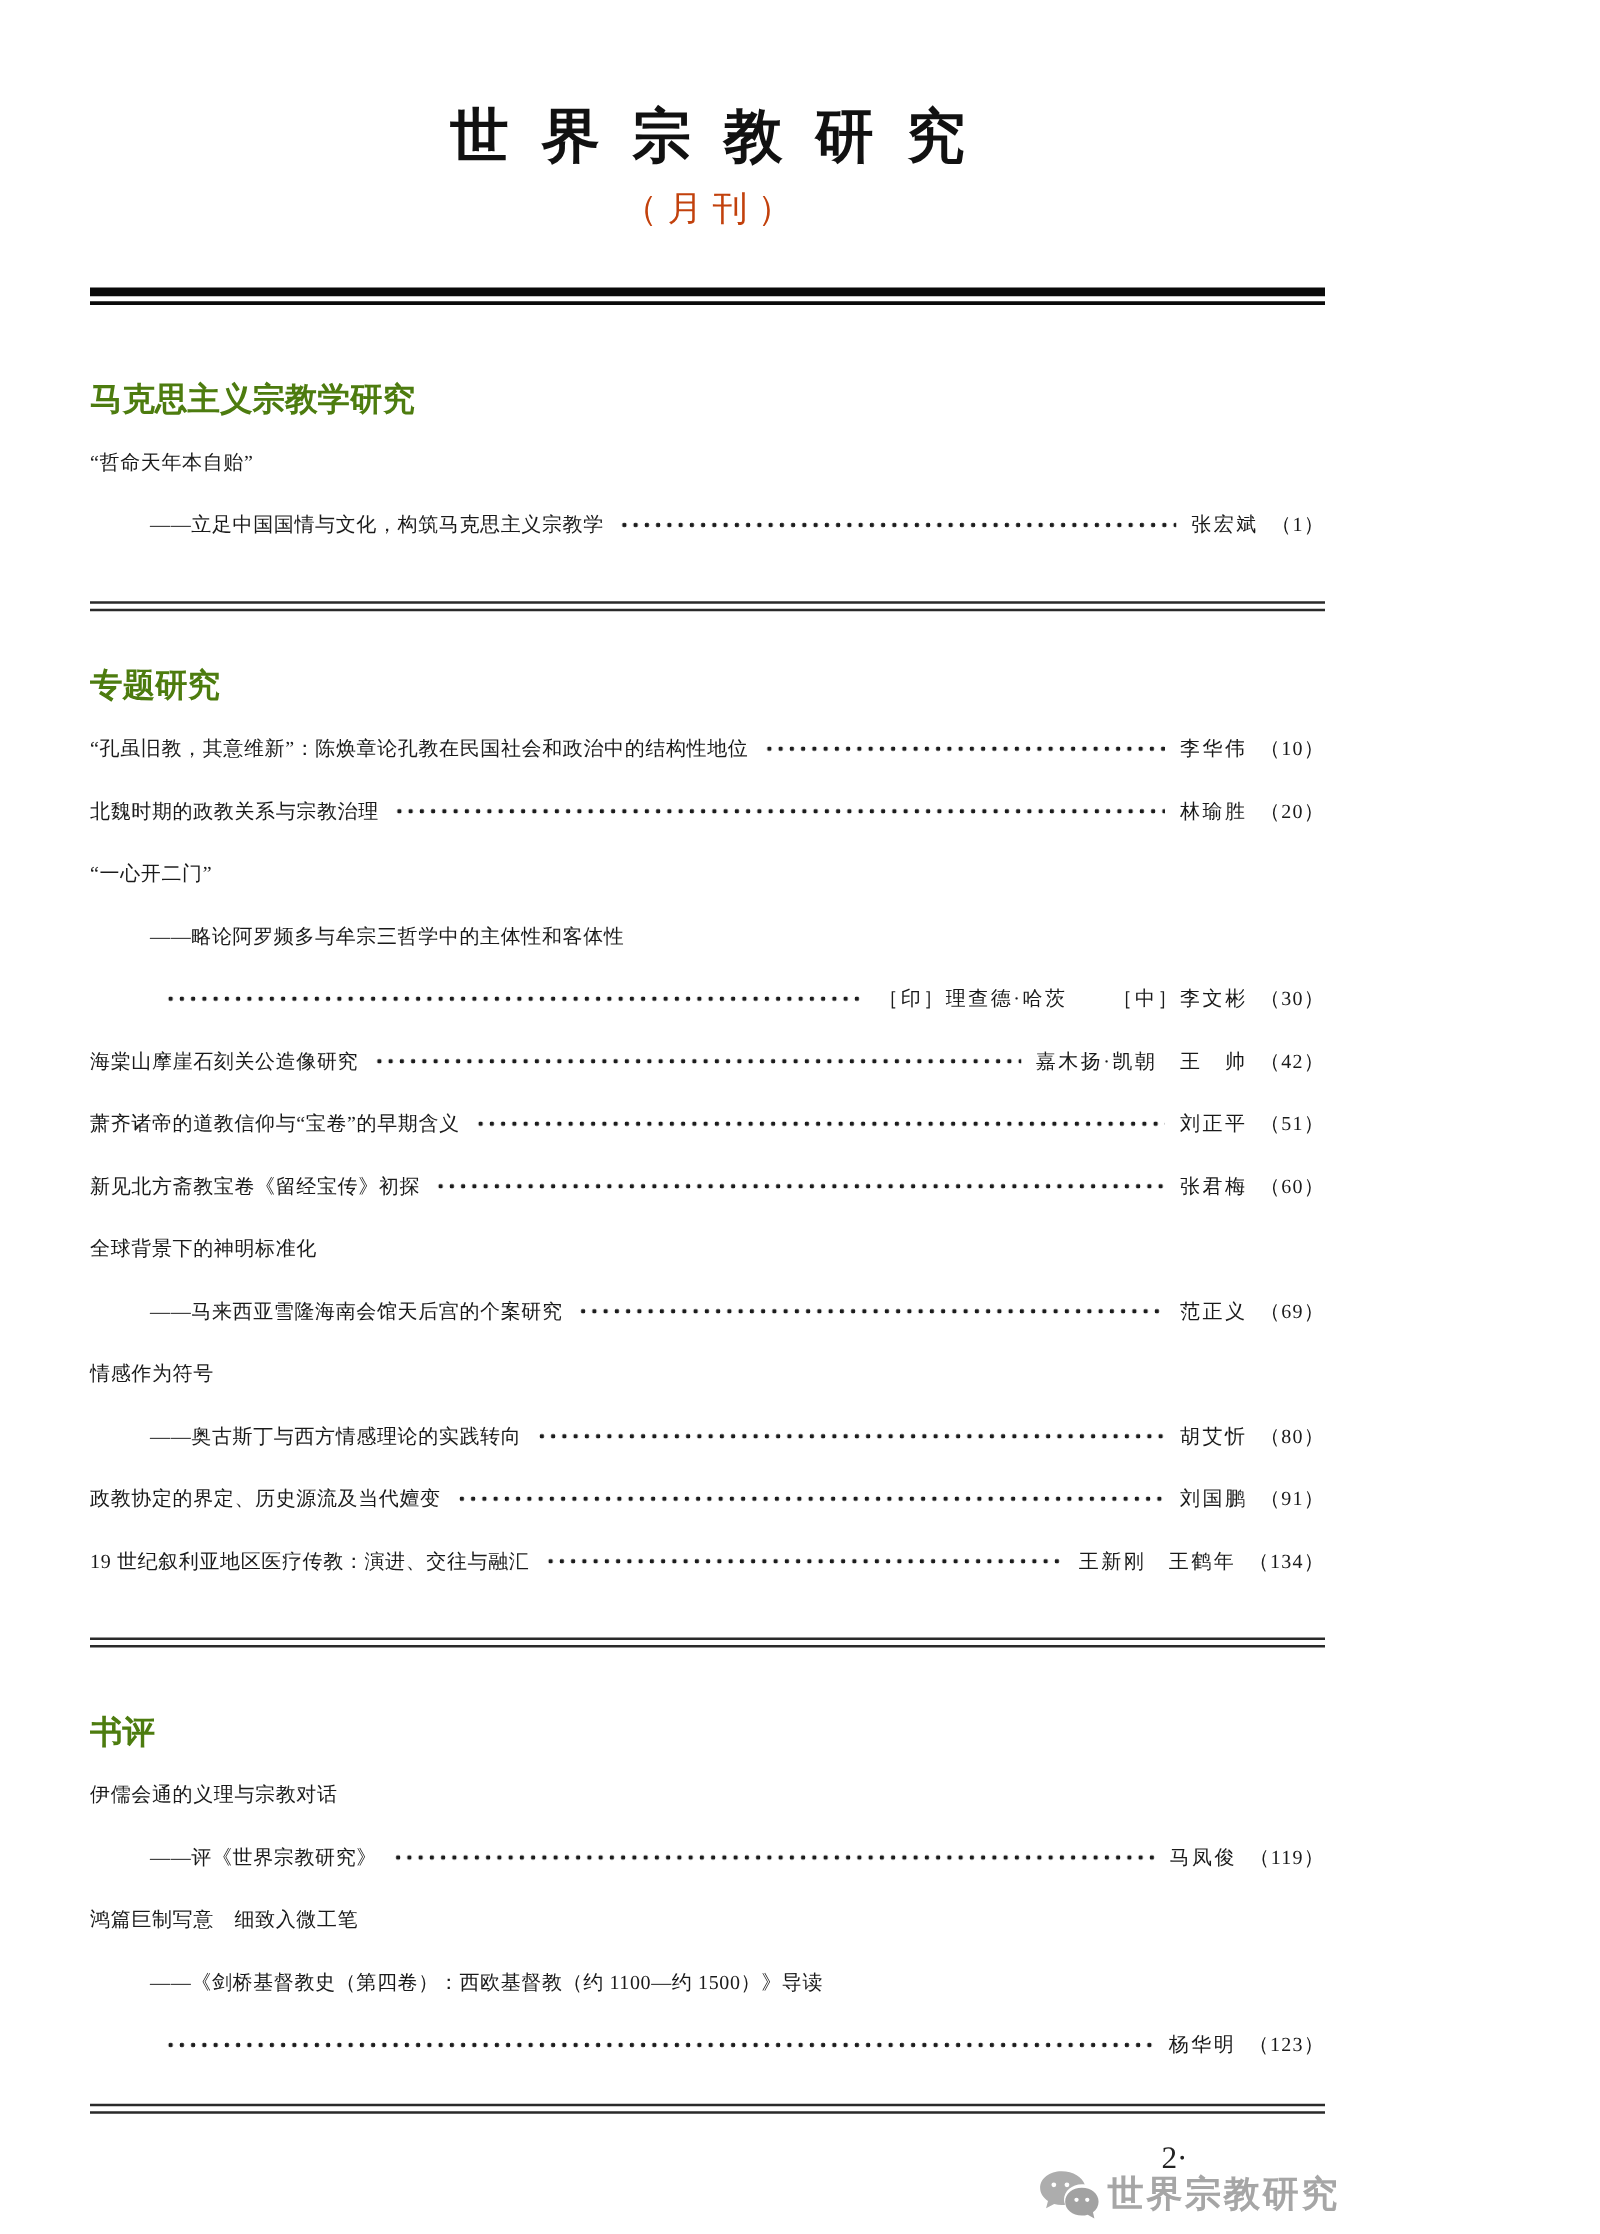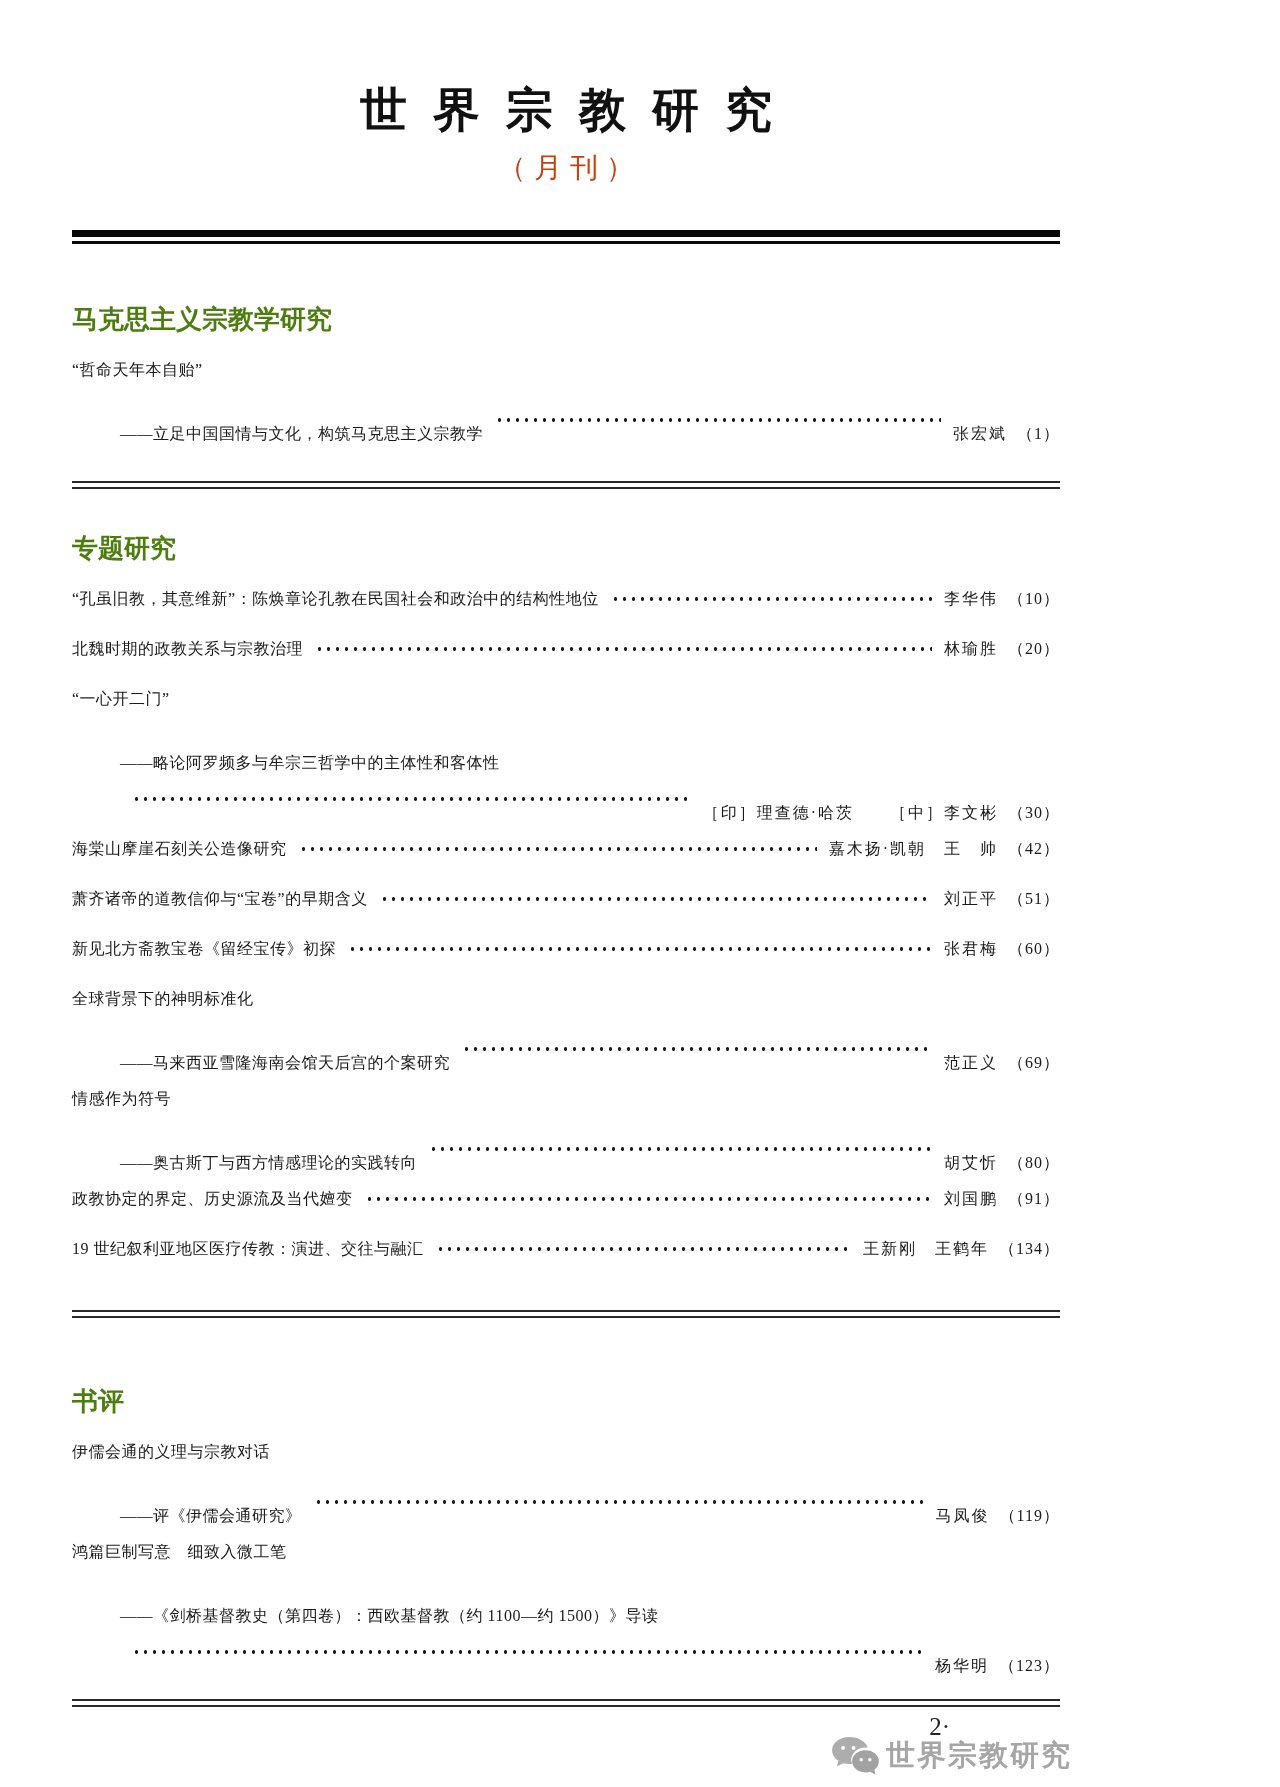"——立足中国国情与文化，构筑马克思主义宗教学" .toc-line.indent-1 { align-items: flex-end -> none }
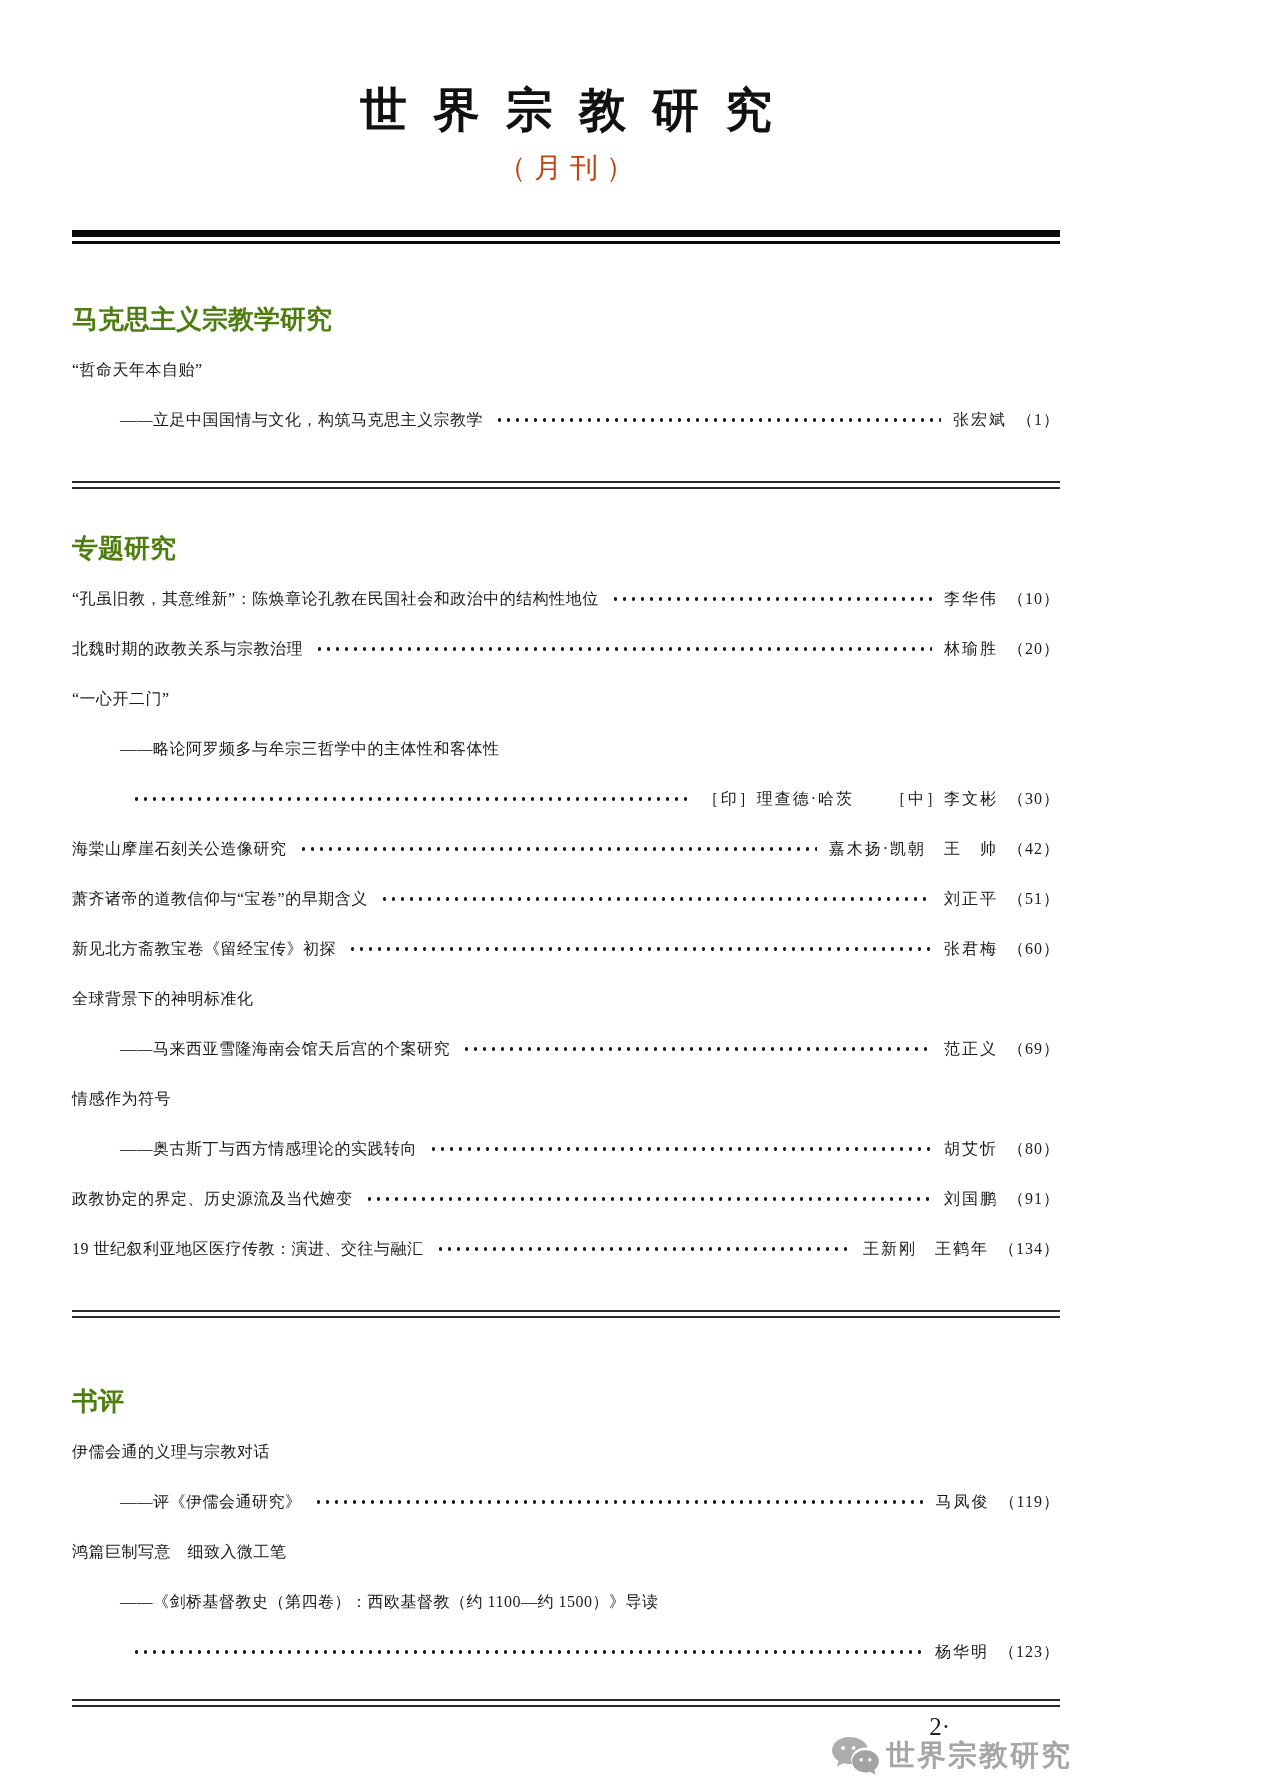"书评" #section-2 .section-heading { margin-top: 64px -> 48px }
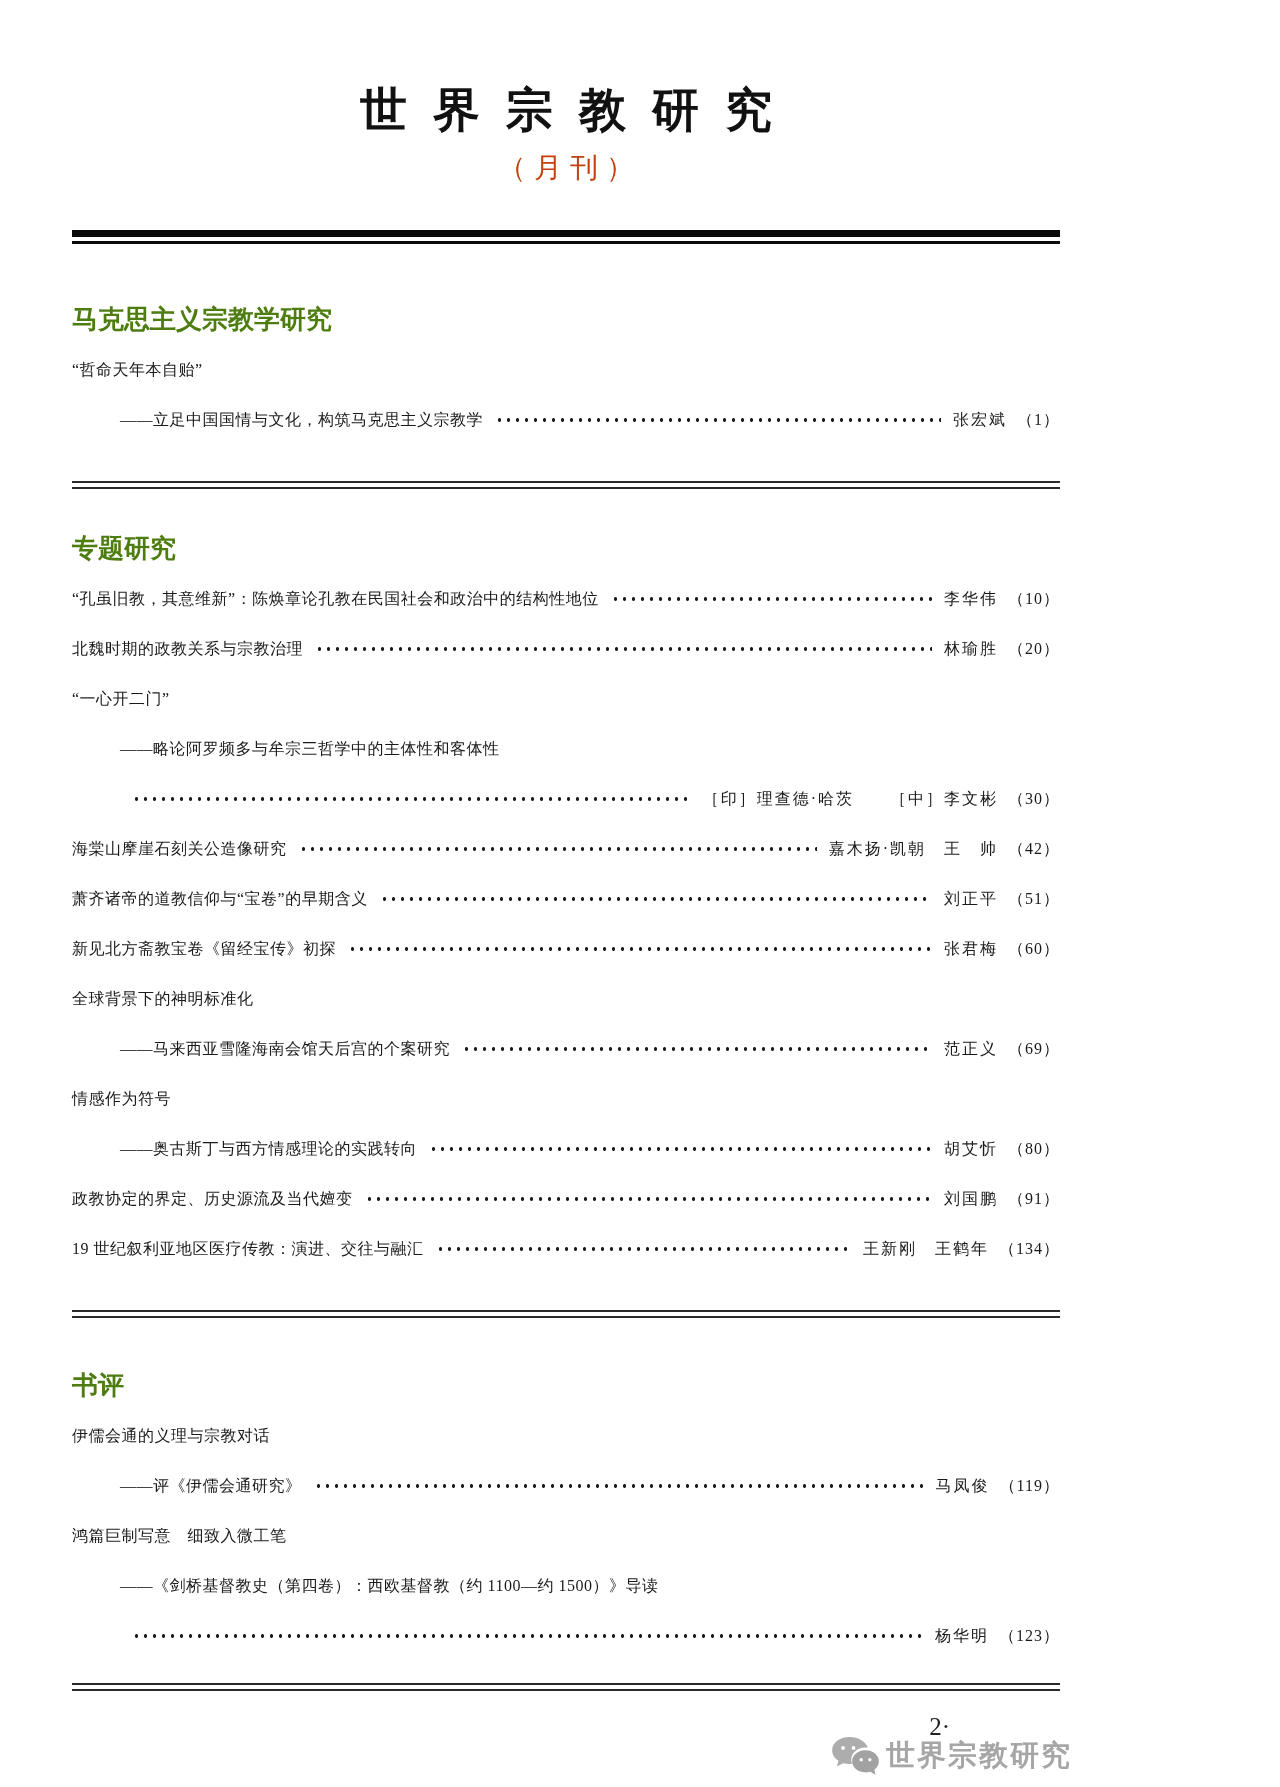"——评《伊儒会通研究》" span.entry-title { text: 伊儒会通 -> 世界宗教 }
